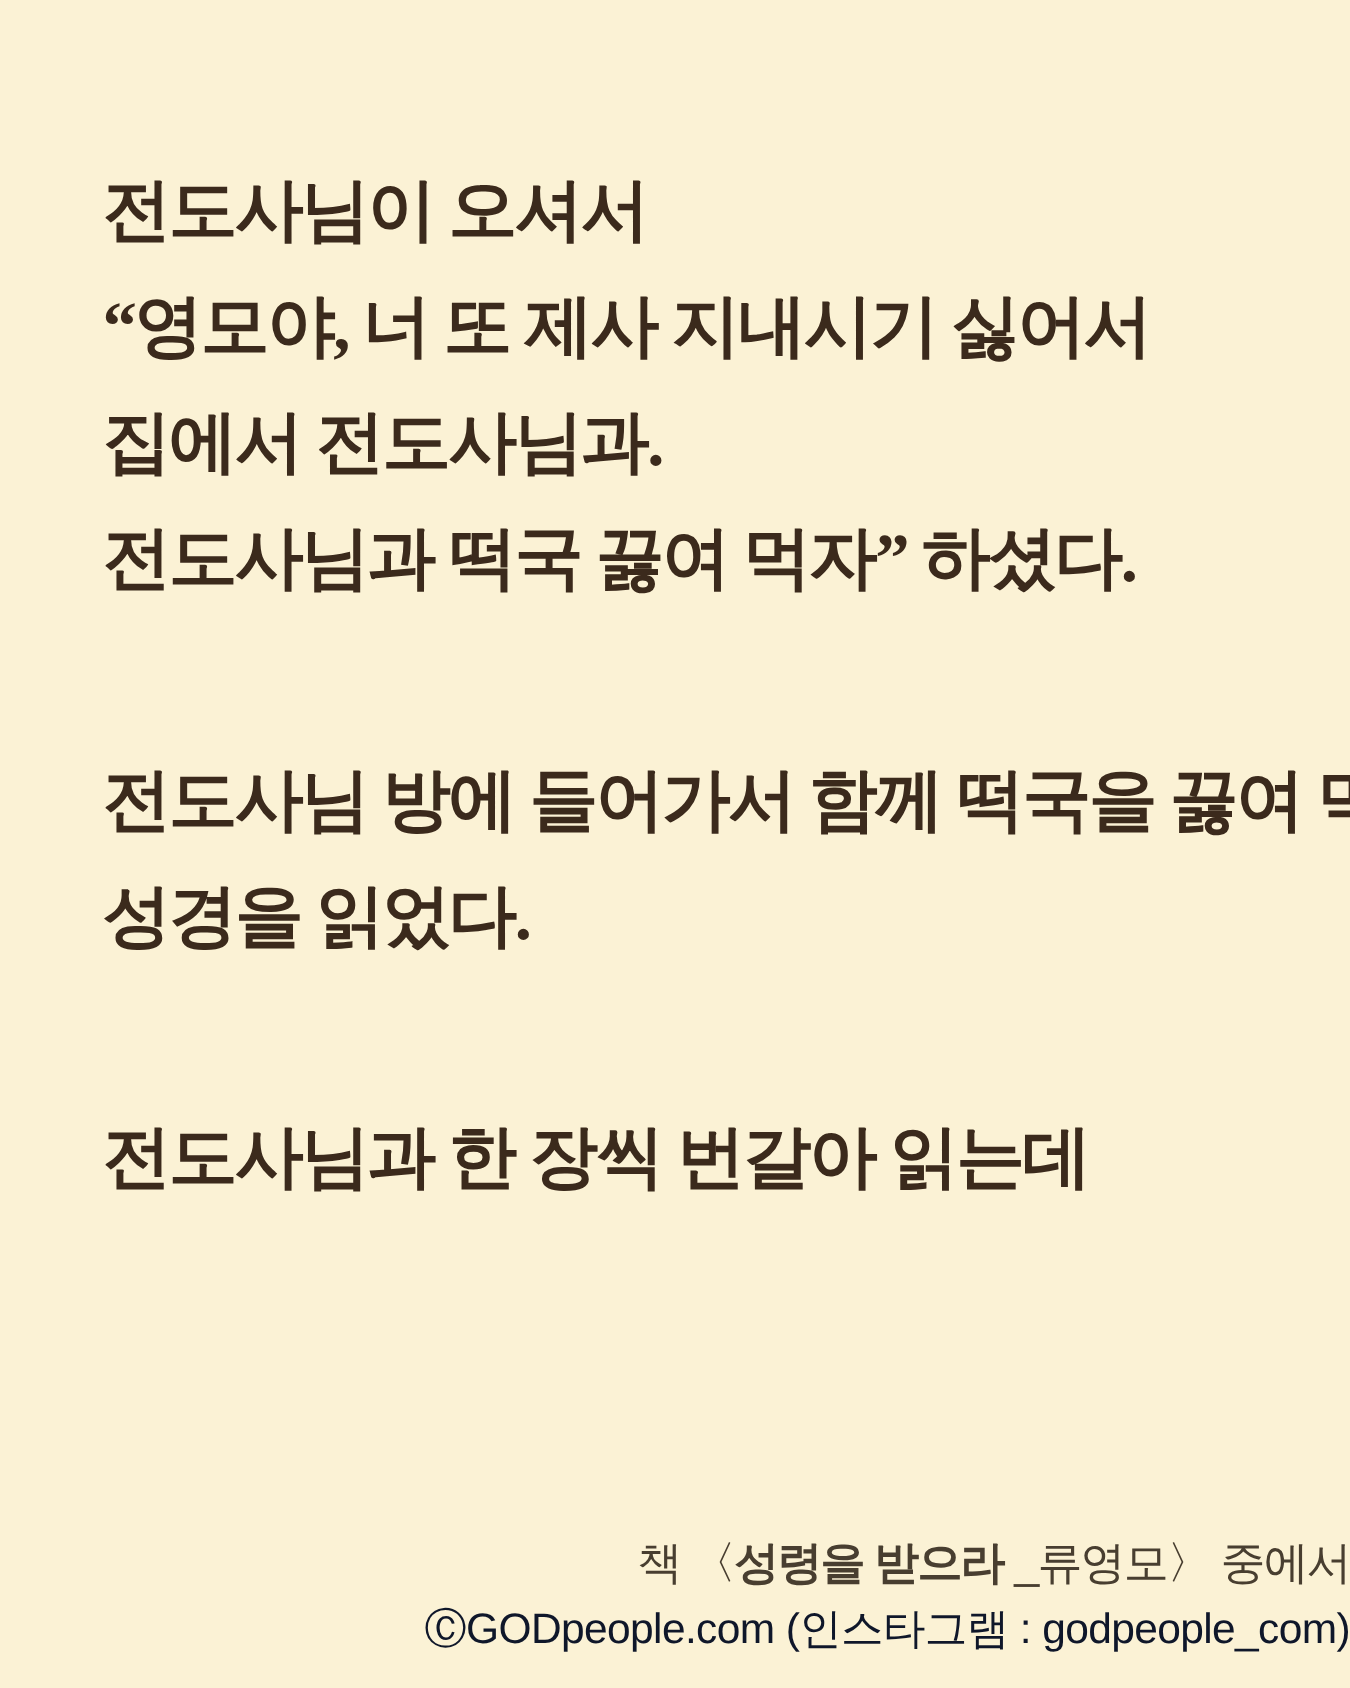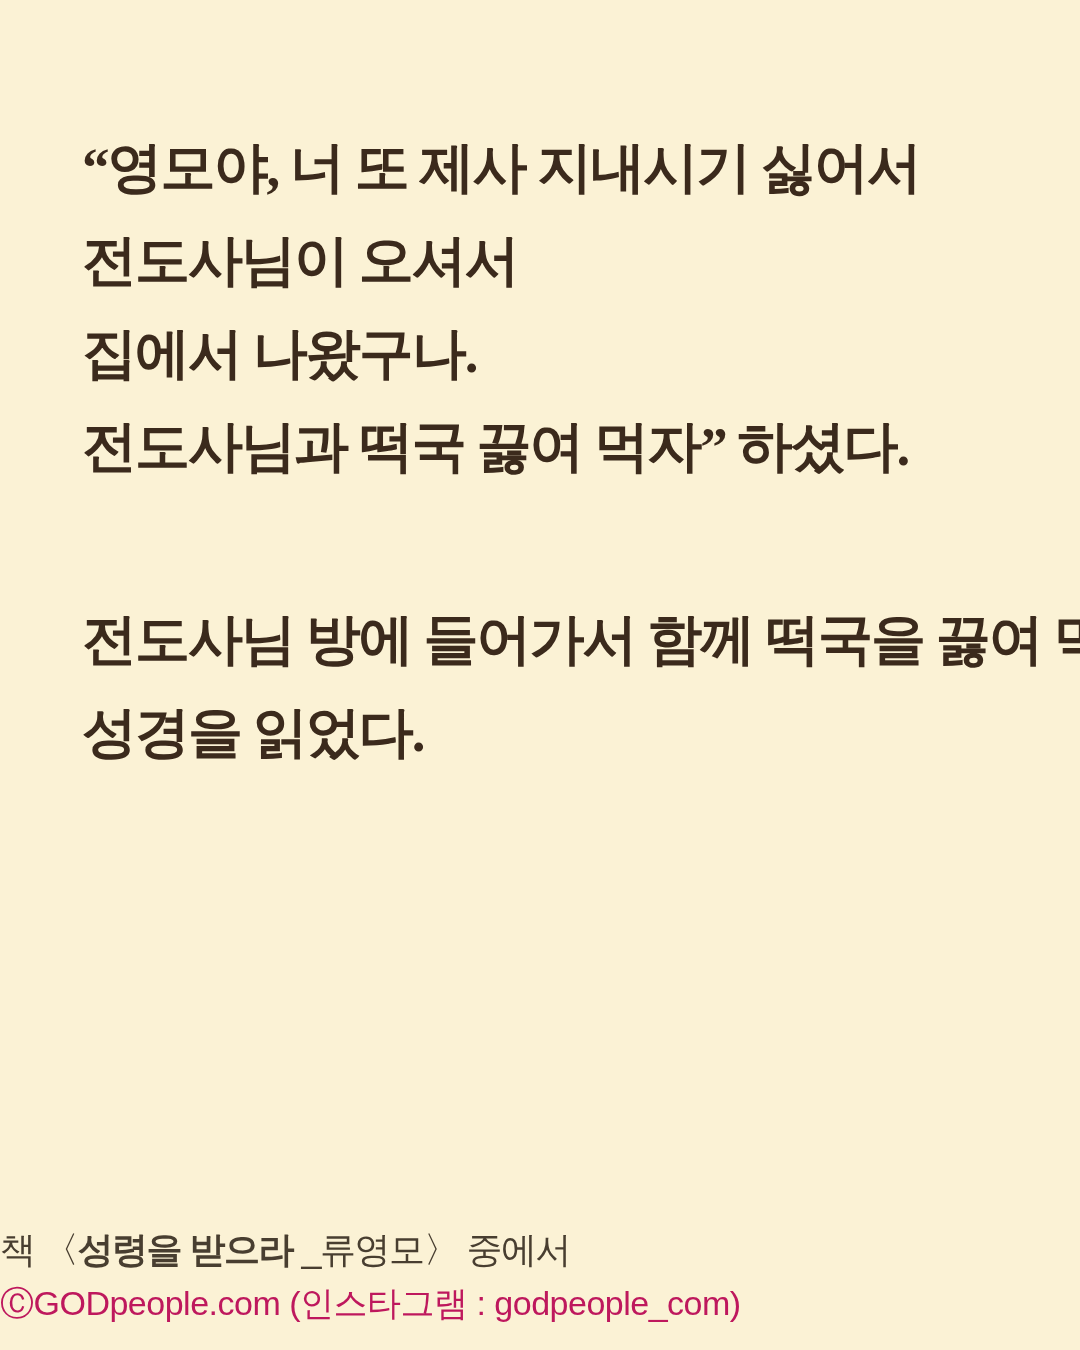"“영모야, 너 또 제사 지내시기" span.line { order: before "전도사님이 오셔서" -> after "전도사님이 오셔서" }
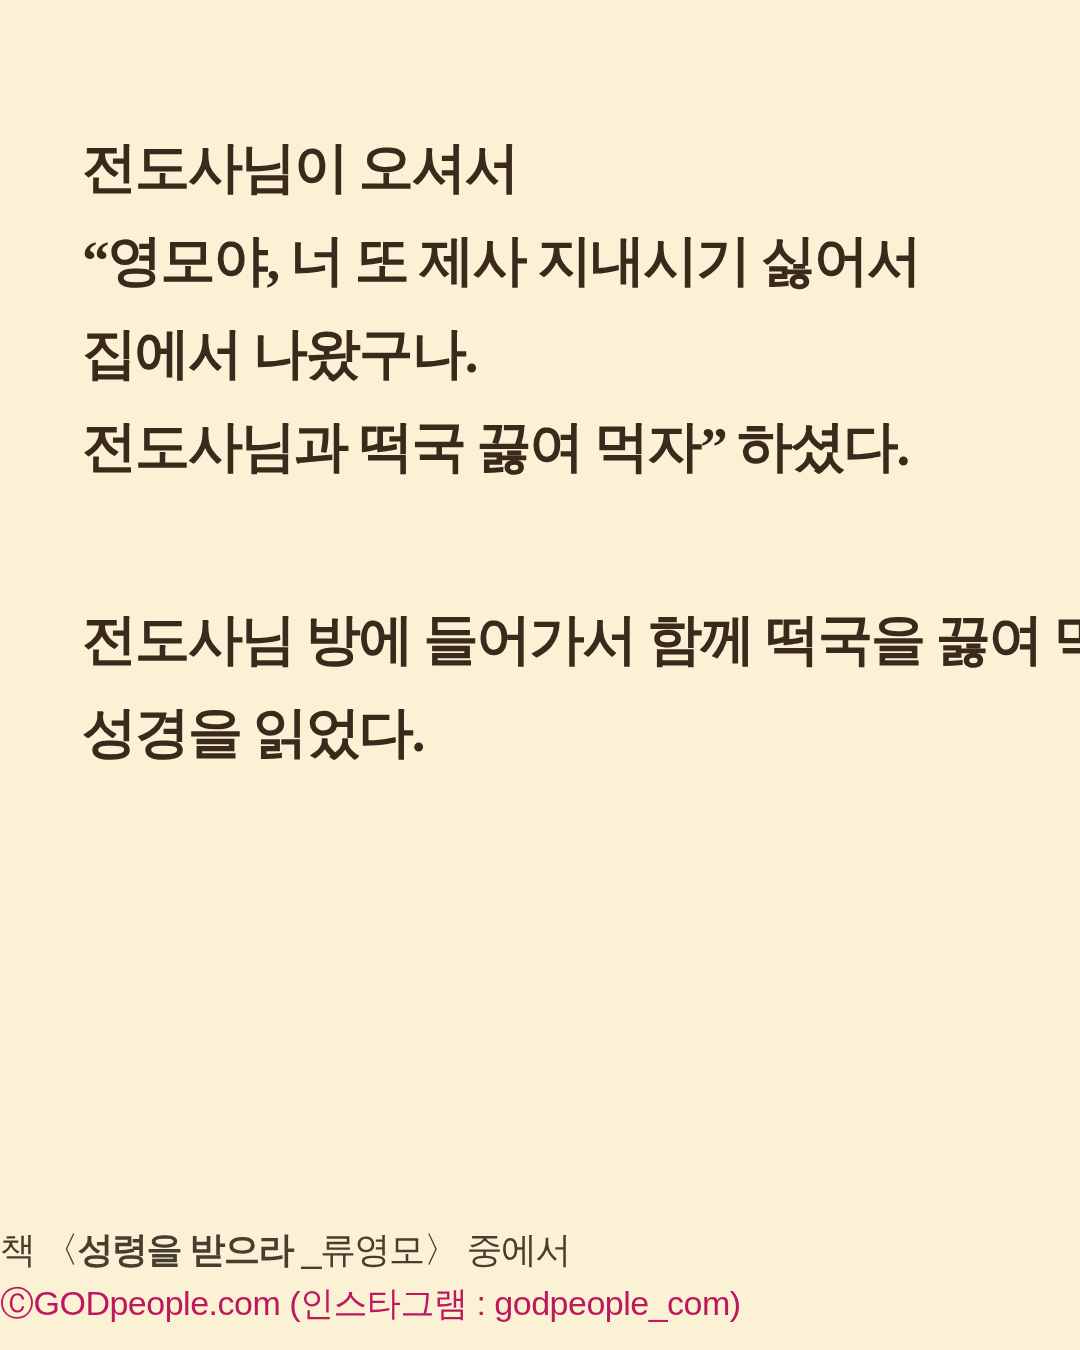"집에서 나왔구나." span.line { text: 나왔구나 -> 전도사님과 }
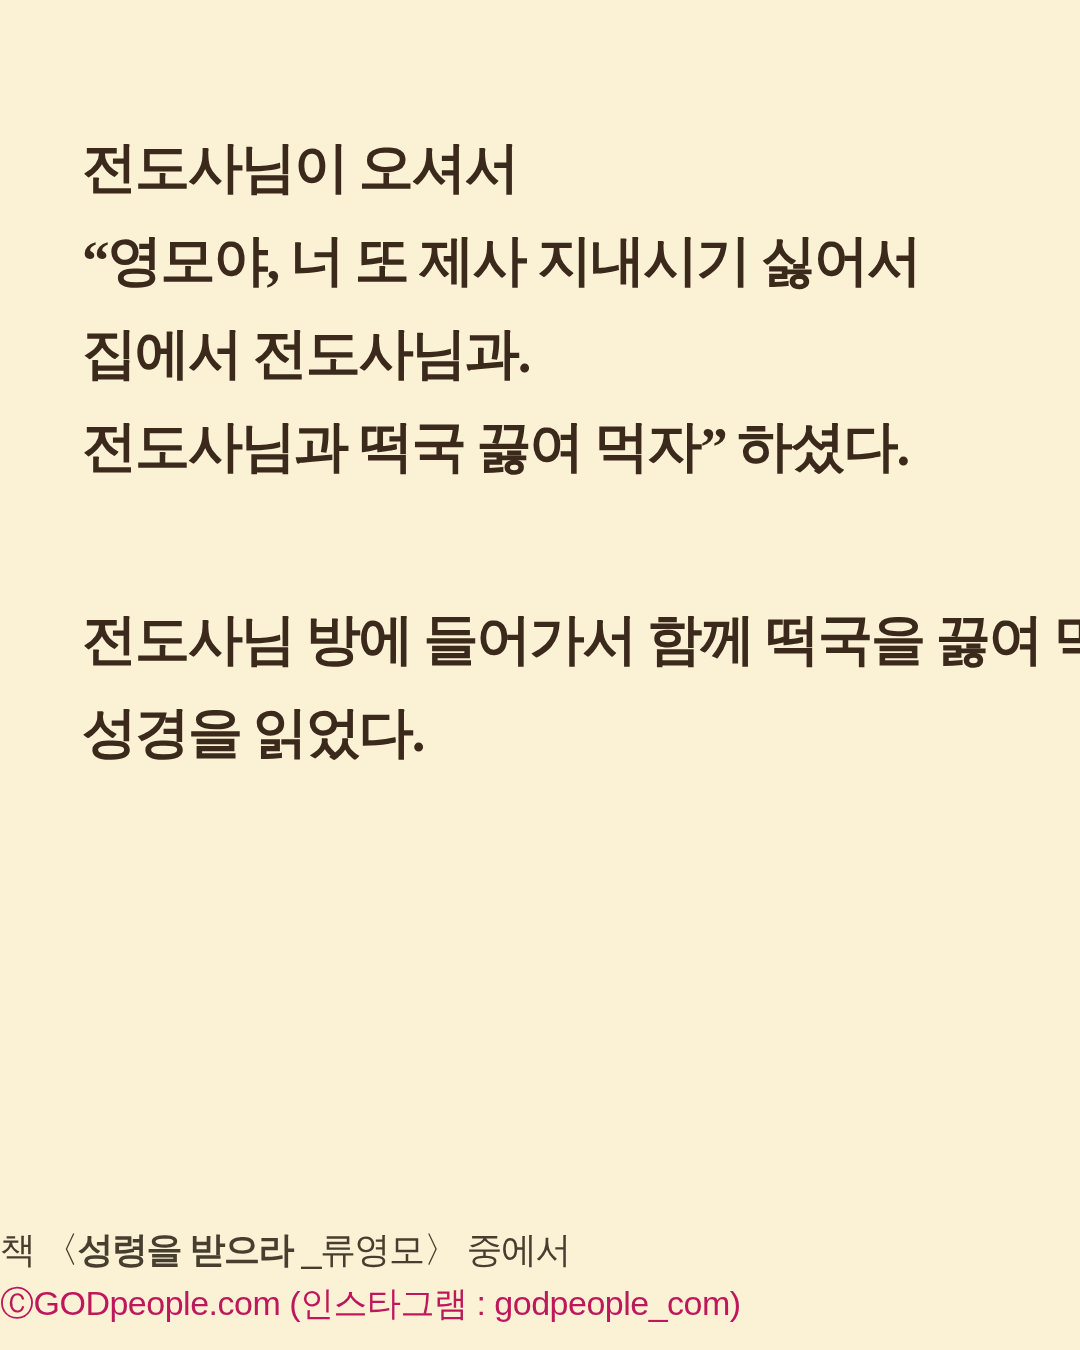"전도사님과 한 장씩 번갈아 읽는데" span.line { html: none -> <span>전도사님과 한 장씩 번갈아 읽는데</span> }
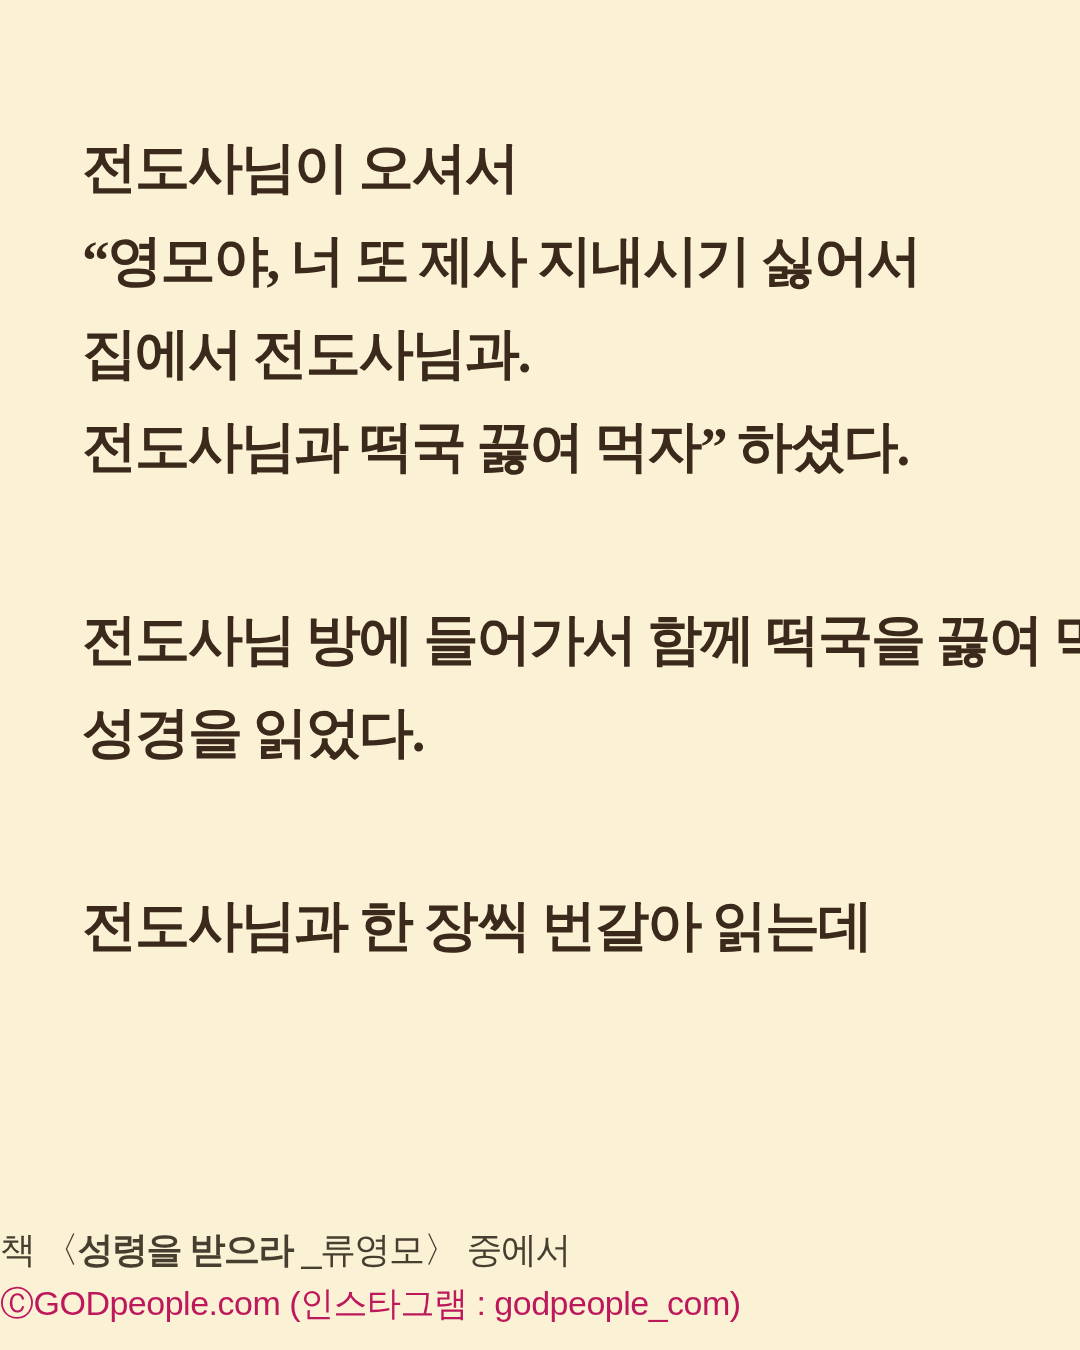"책 〈성령을 받으라 _류영모〉 중에서" .footer { text-align: left -> right }
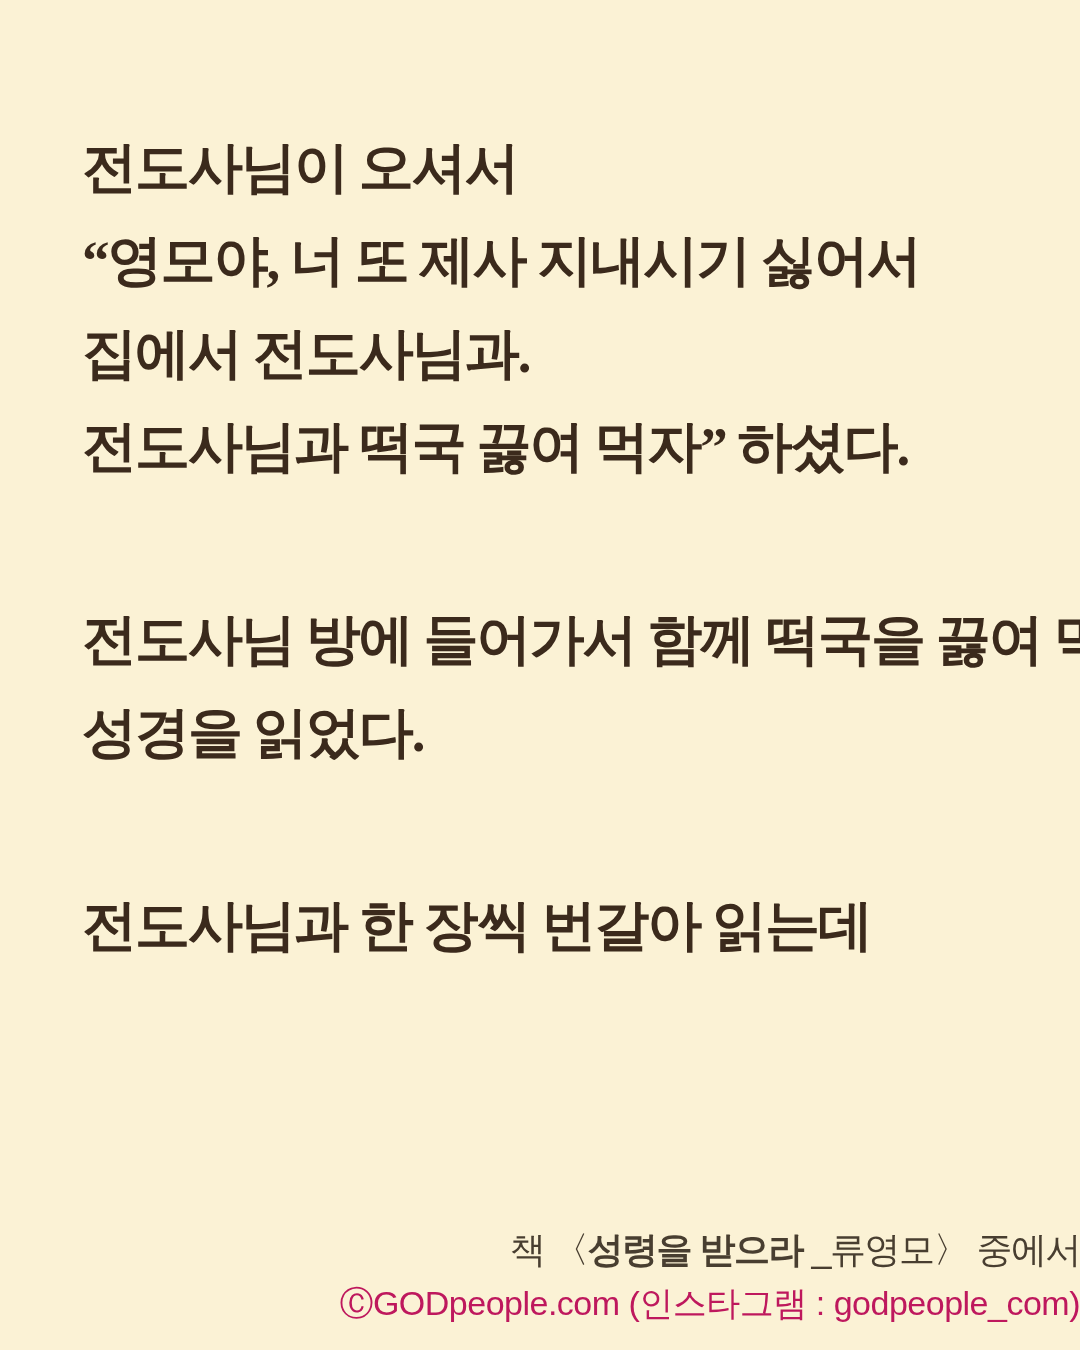"ⒸGODpeople.com (인스타그램 : godpeople_com)" .credit-line { color: #be185d -> #0f172a }
